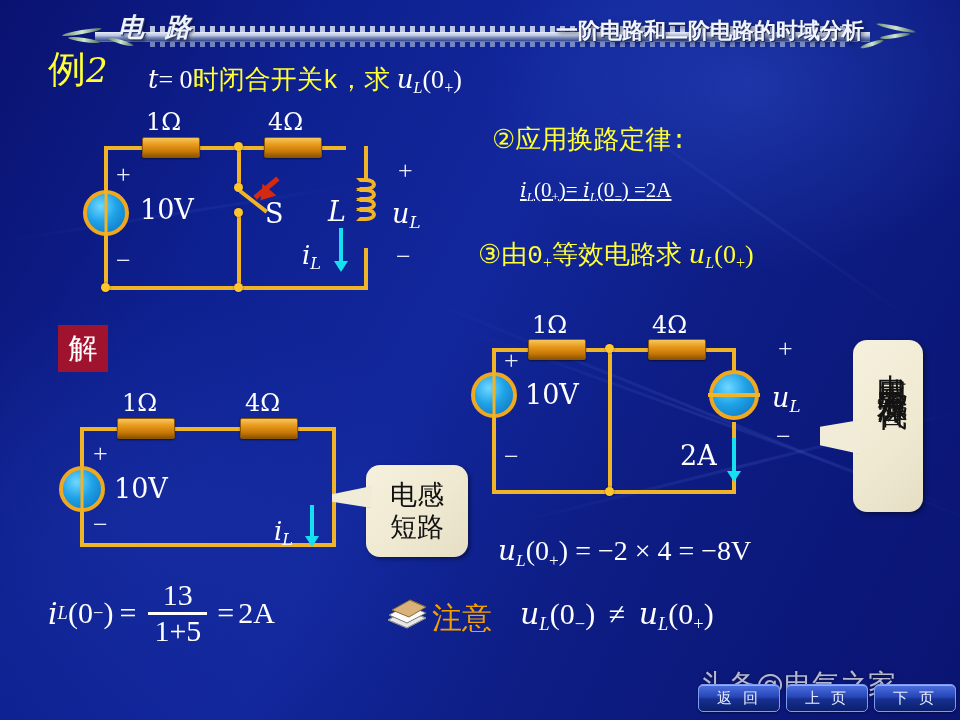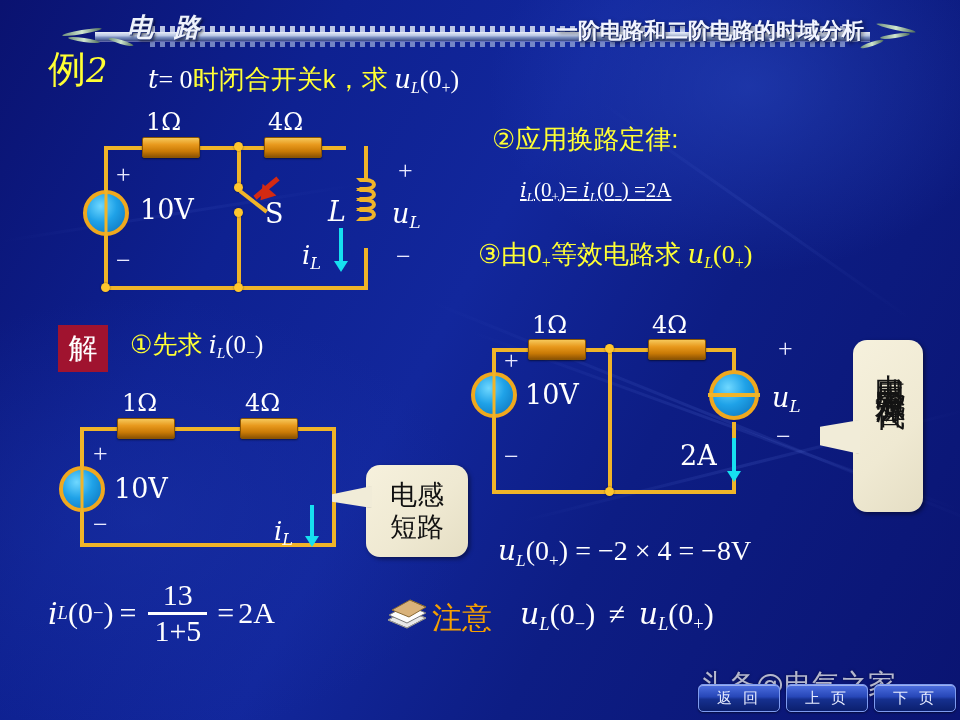"电 路" #brand { left: 127px -> 118px }
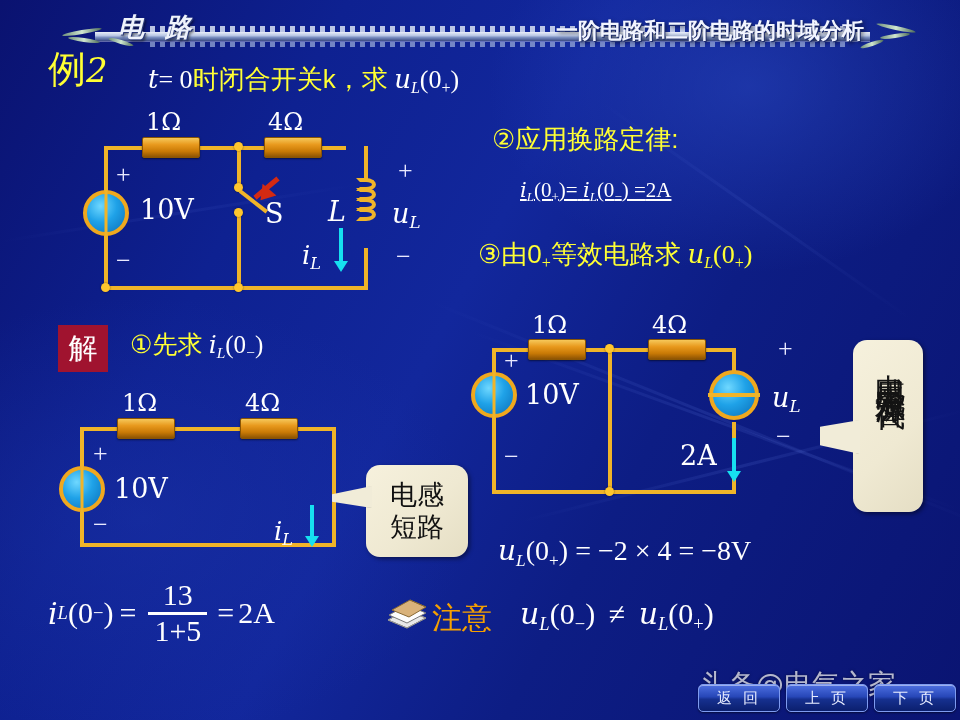"时闭合开关k" .cn { font-family: Liberation Sans, sans-serif -> Liberation Mono, monospace }
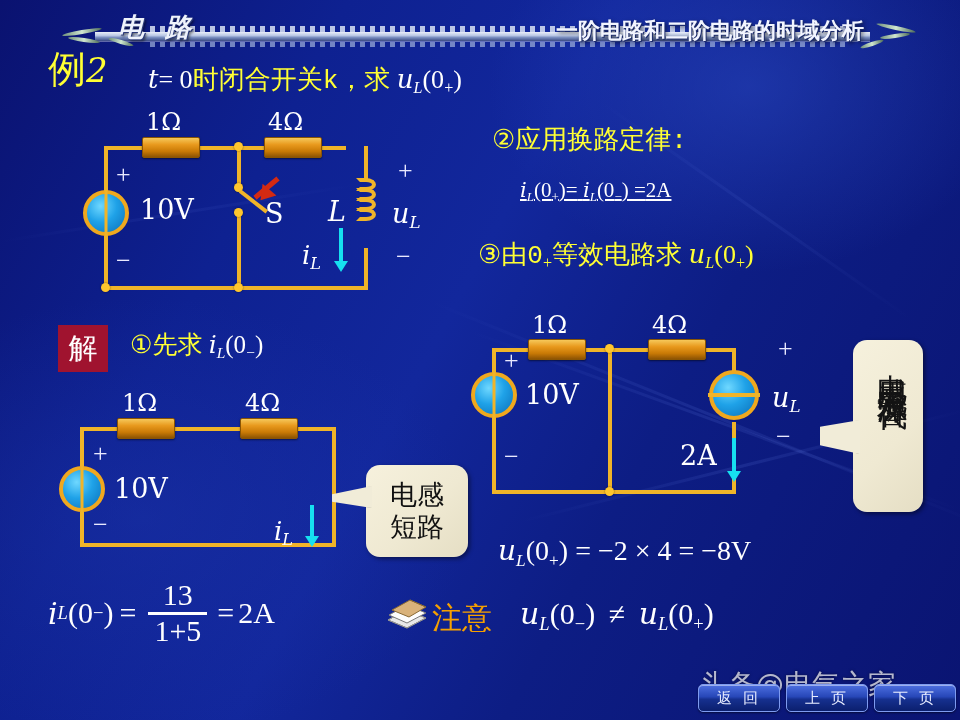"①先求 iL(0−)" div { html: <div> <span>①</span><span>先求</span> <span>i</span><span>L</span><span>(0</span><span>−</span><span>)</span> </div> -> none }
